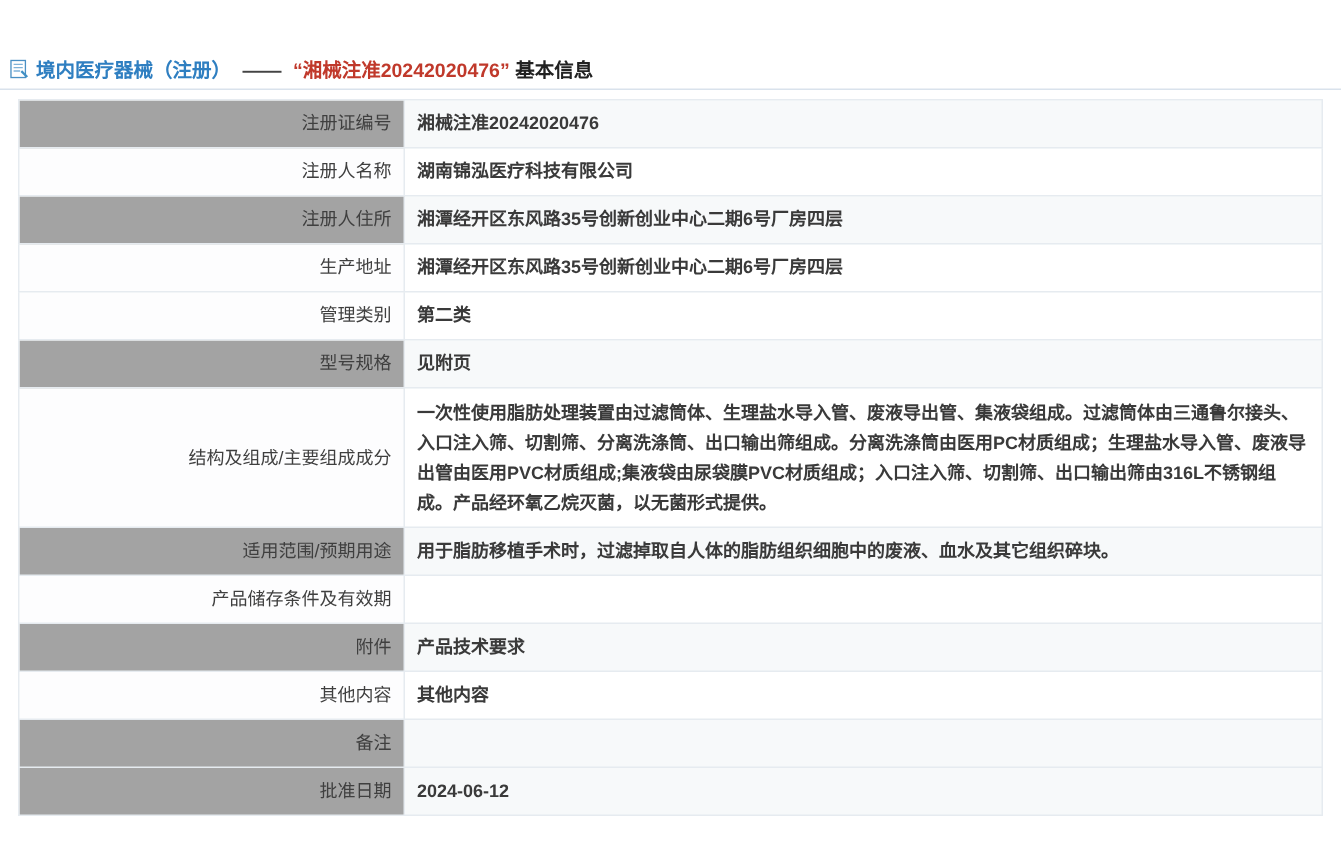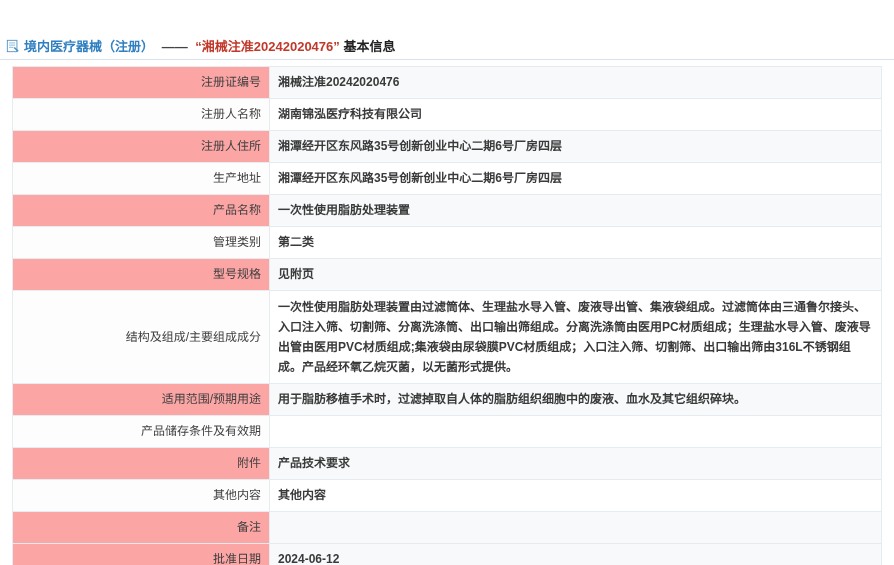"注册证编号" tr.alt td.lbl { background: #fca5a5 -> #a3a3a3 }
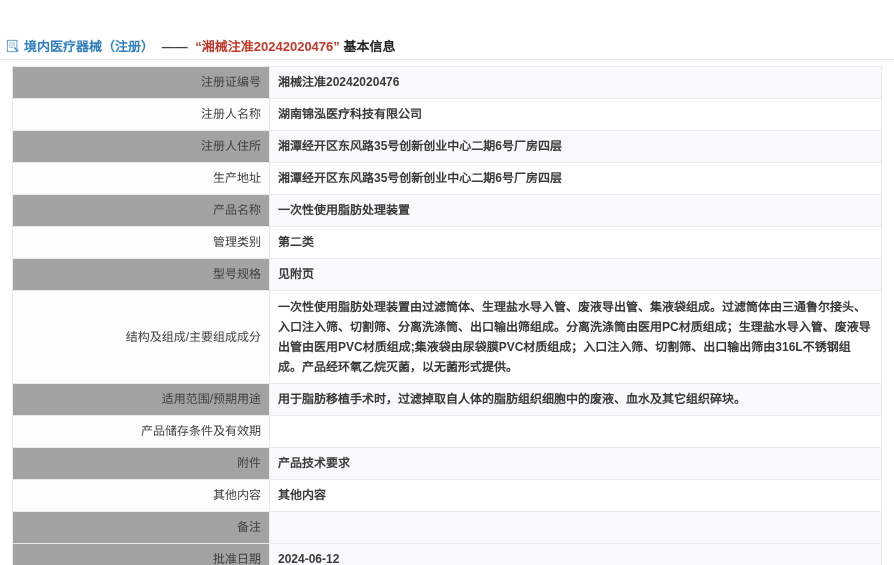"产品名称" tr.alt { html: <tr> <td>产品名称</td> <td>一次性使用脂肪处理装置</td> </tr> -> none }
